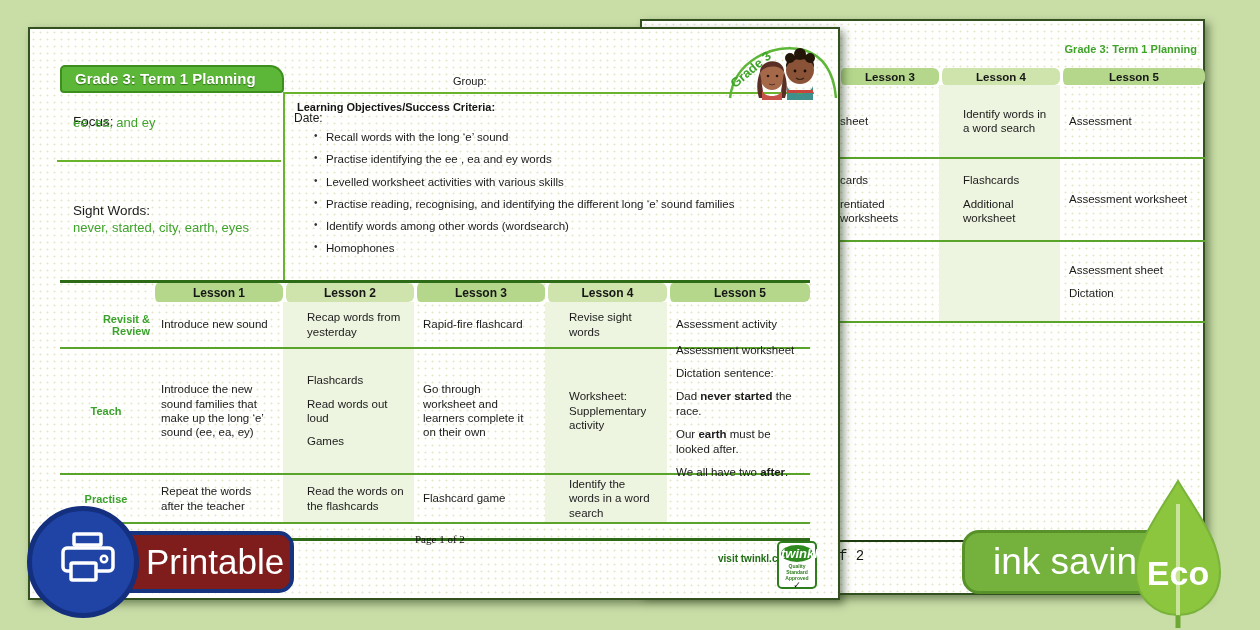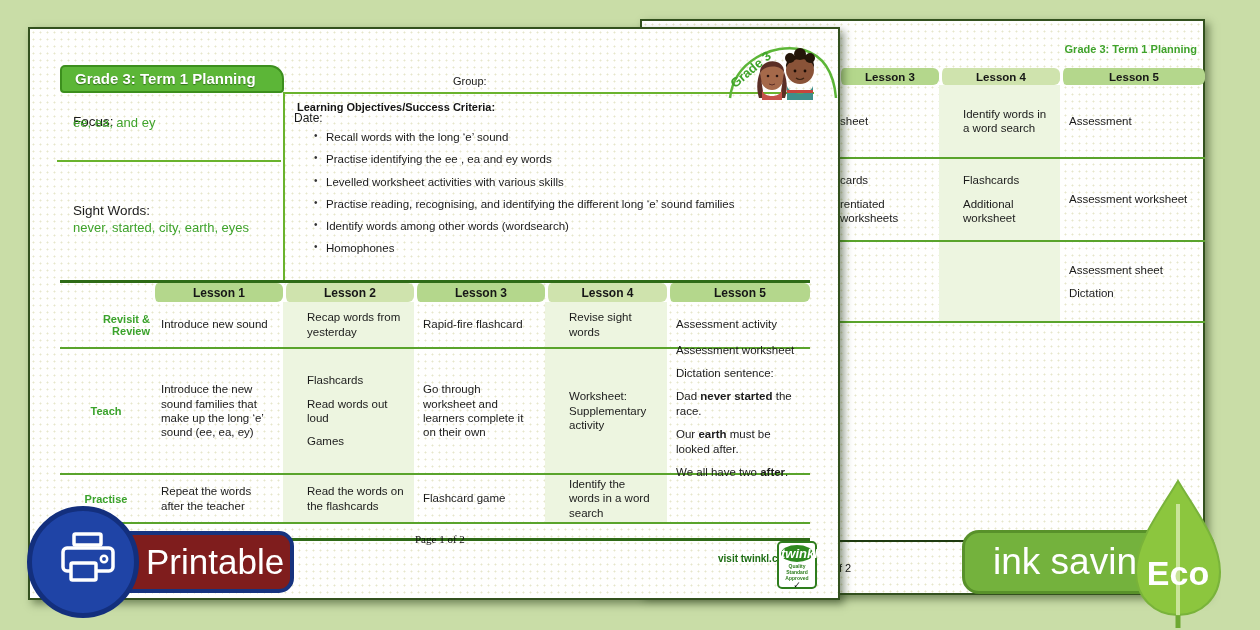"f 2" .p2-footer-text { font-family: Liberation Sans, sans-serif -> Liberation Mono, monospace; font-size: 11px -> 14px; margin-top: 14px -> none }
